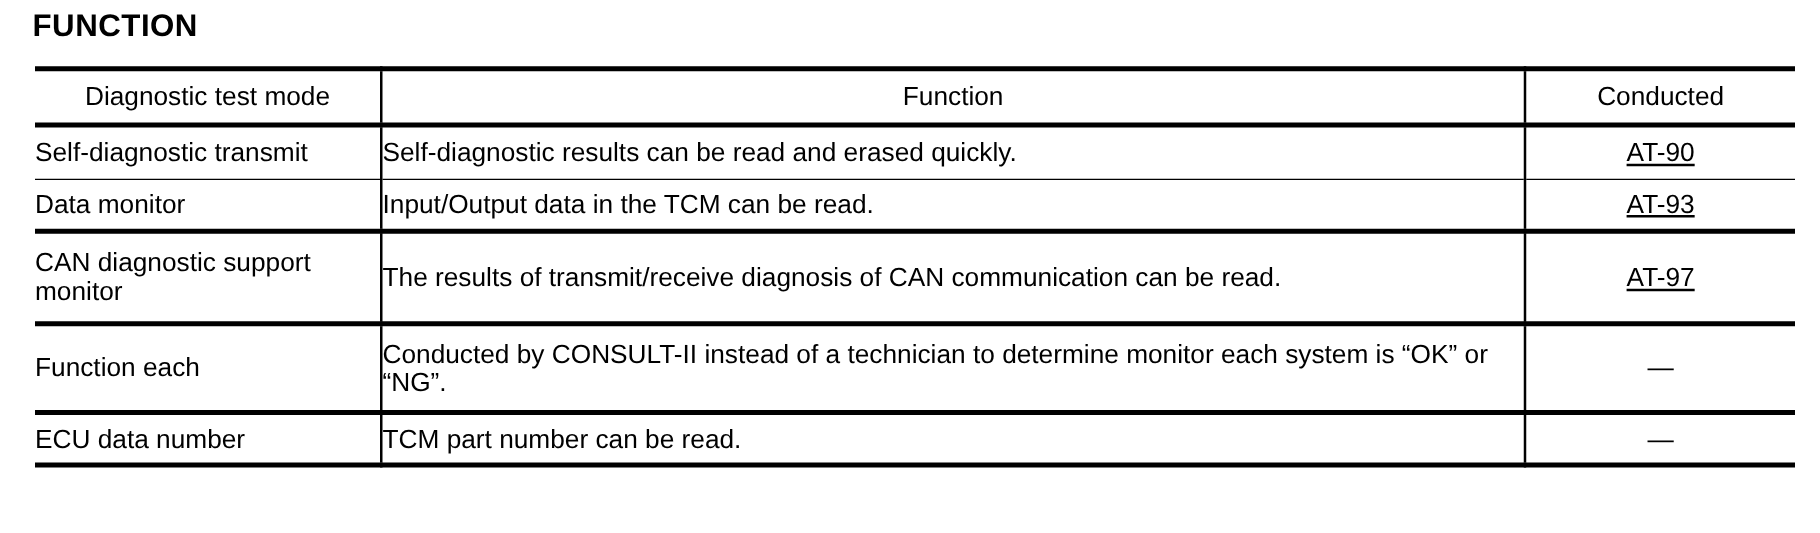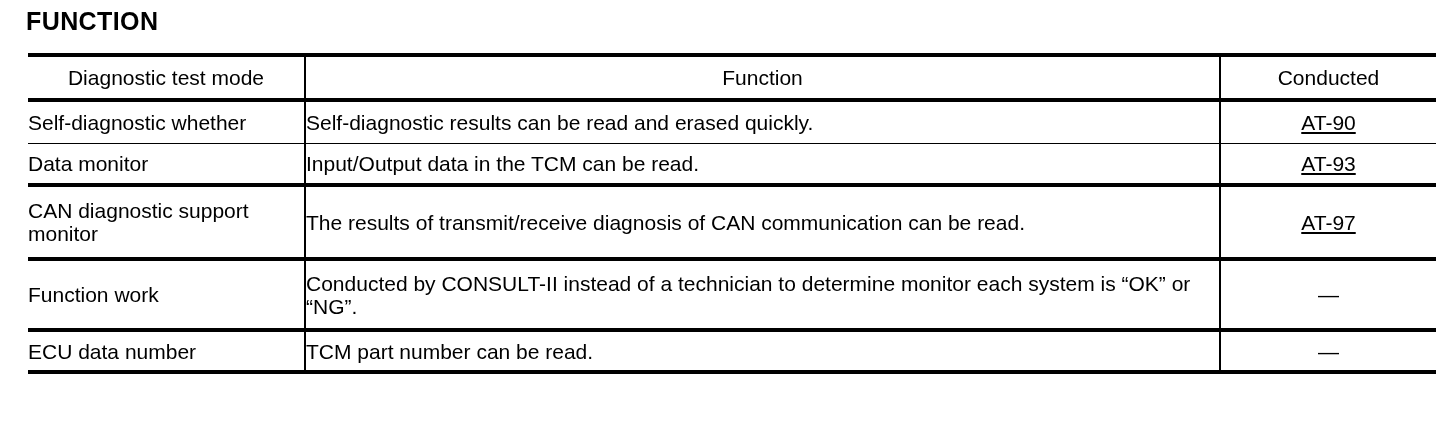"Self-diagnostic whether" td.cell-mode { text: whether -> transmit }
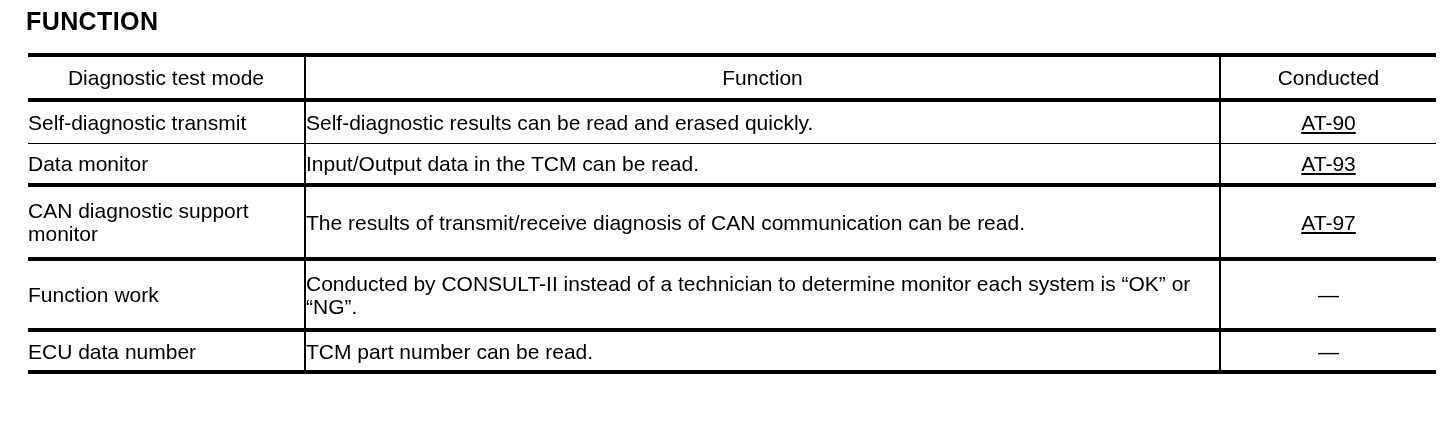"Function work" td.cell-mode { text: work -> each }
